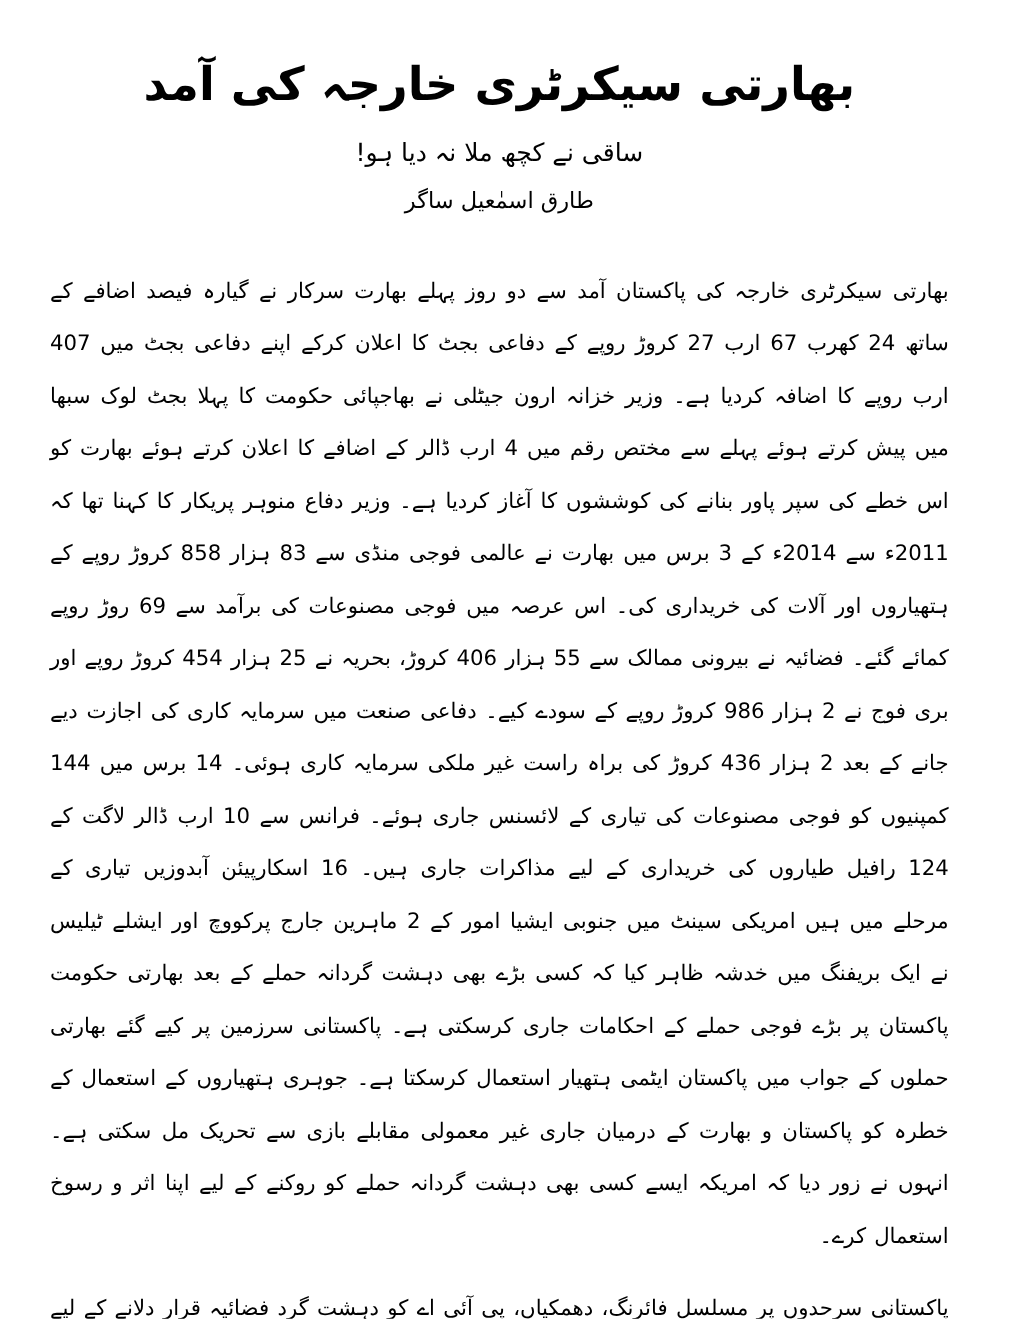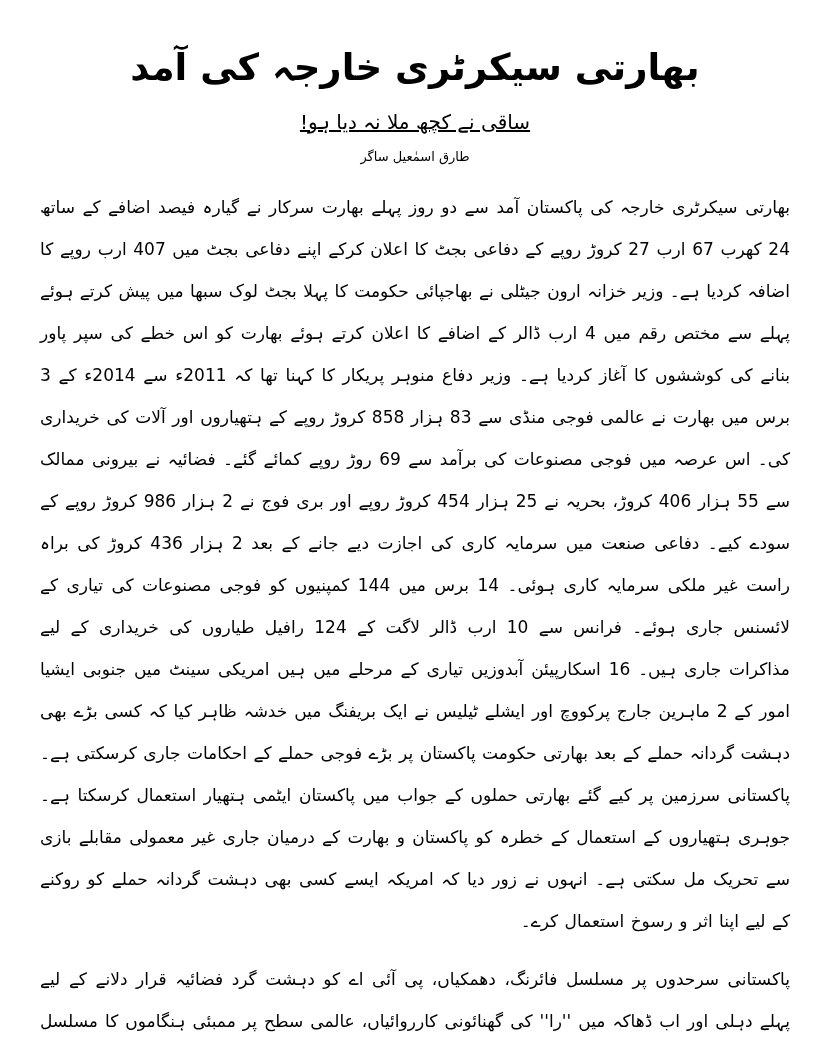"بھارتی سیکرٹری خارجہ کی آمد" .page { padding: 40px 9px 0 24px -> 40px 40px 0 24px }
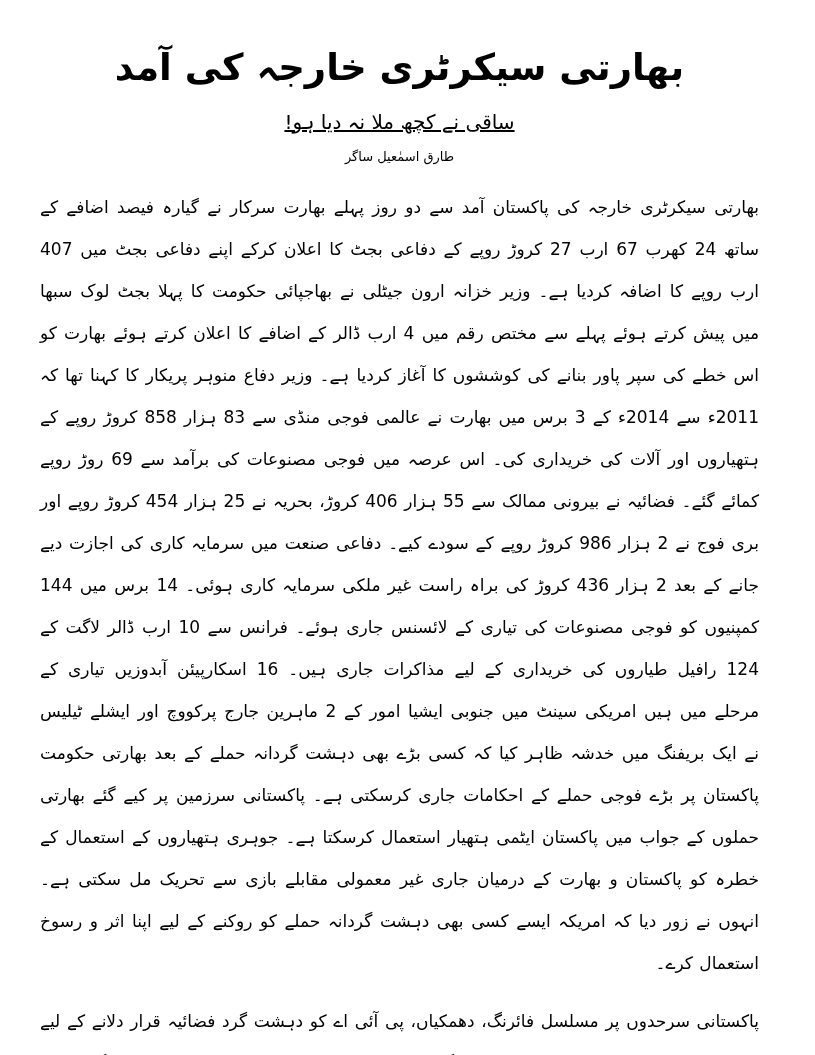"ساقی نے کچھ ملا نہ" .subtitle { text-decoration: underline -> none }
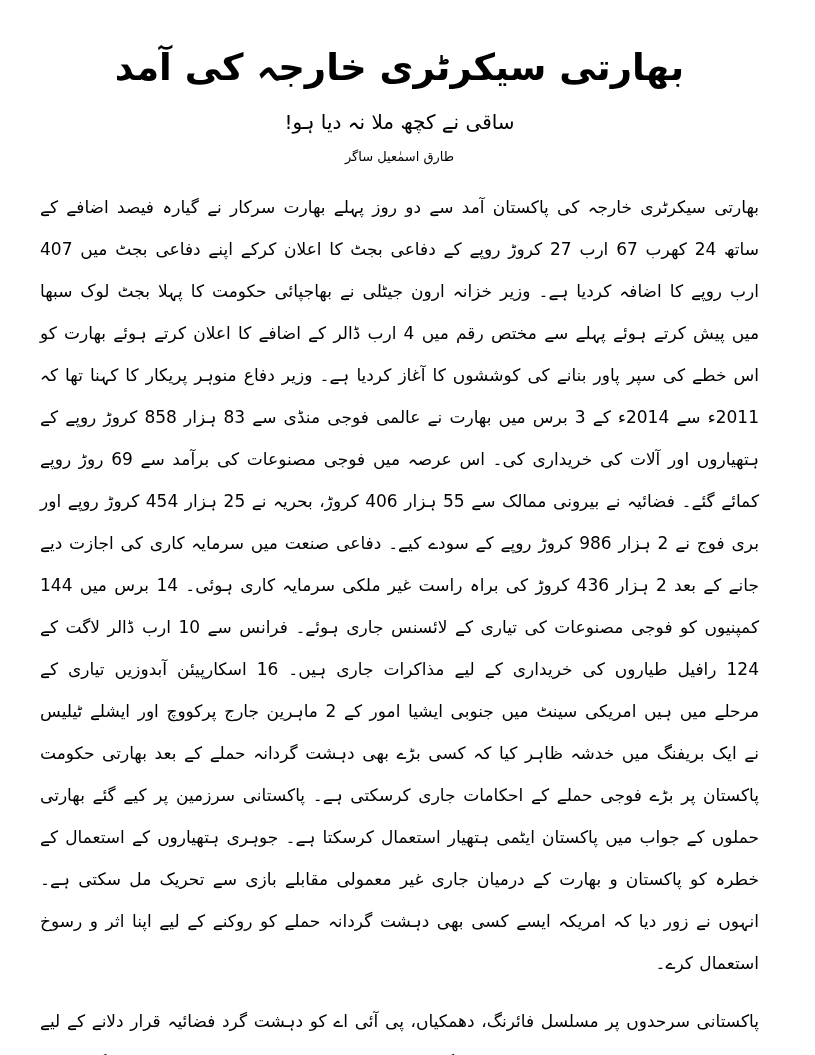"طارق اسمٰعیل ساگر" .author { font-size: 13px -> 18px; margin-bottom: 20px -> 39px }
